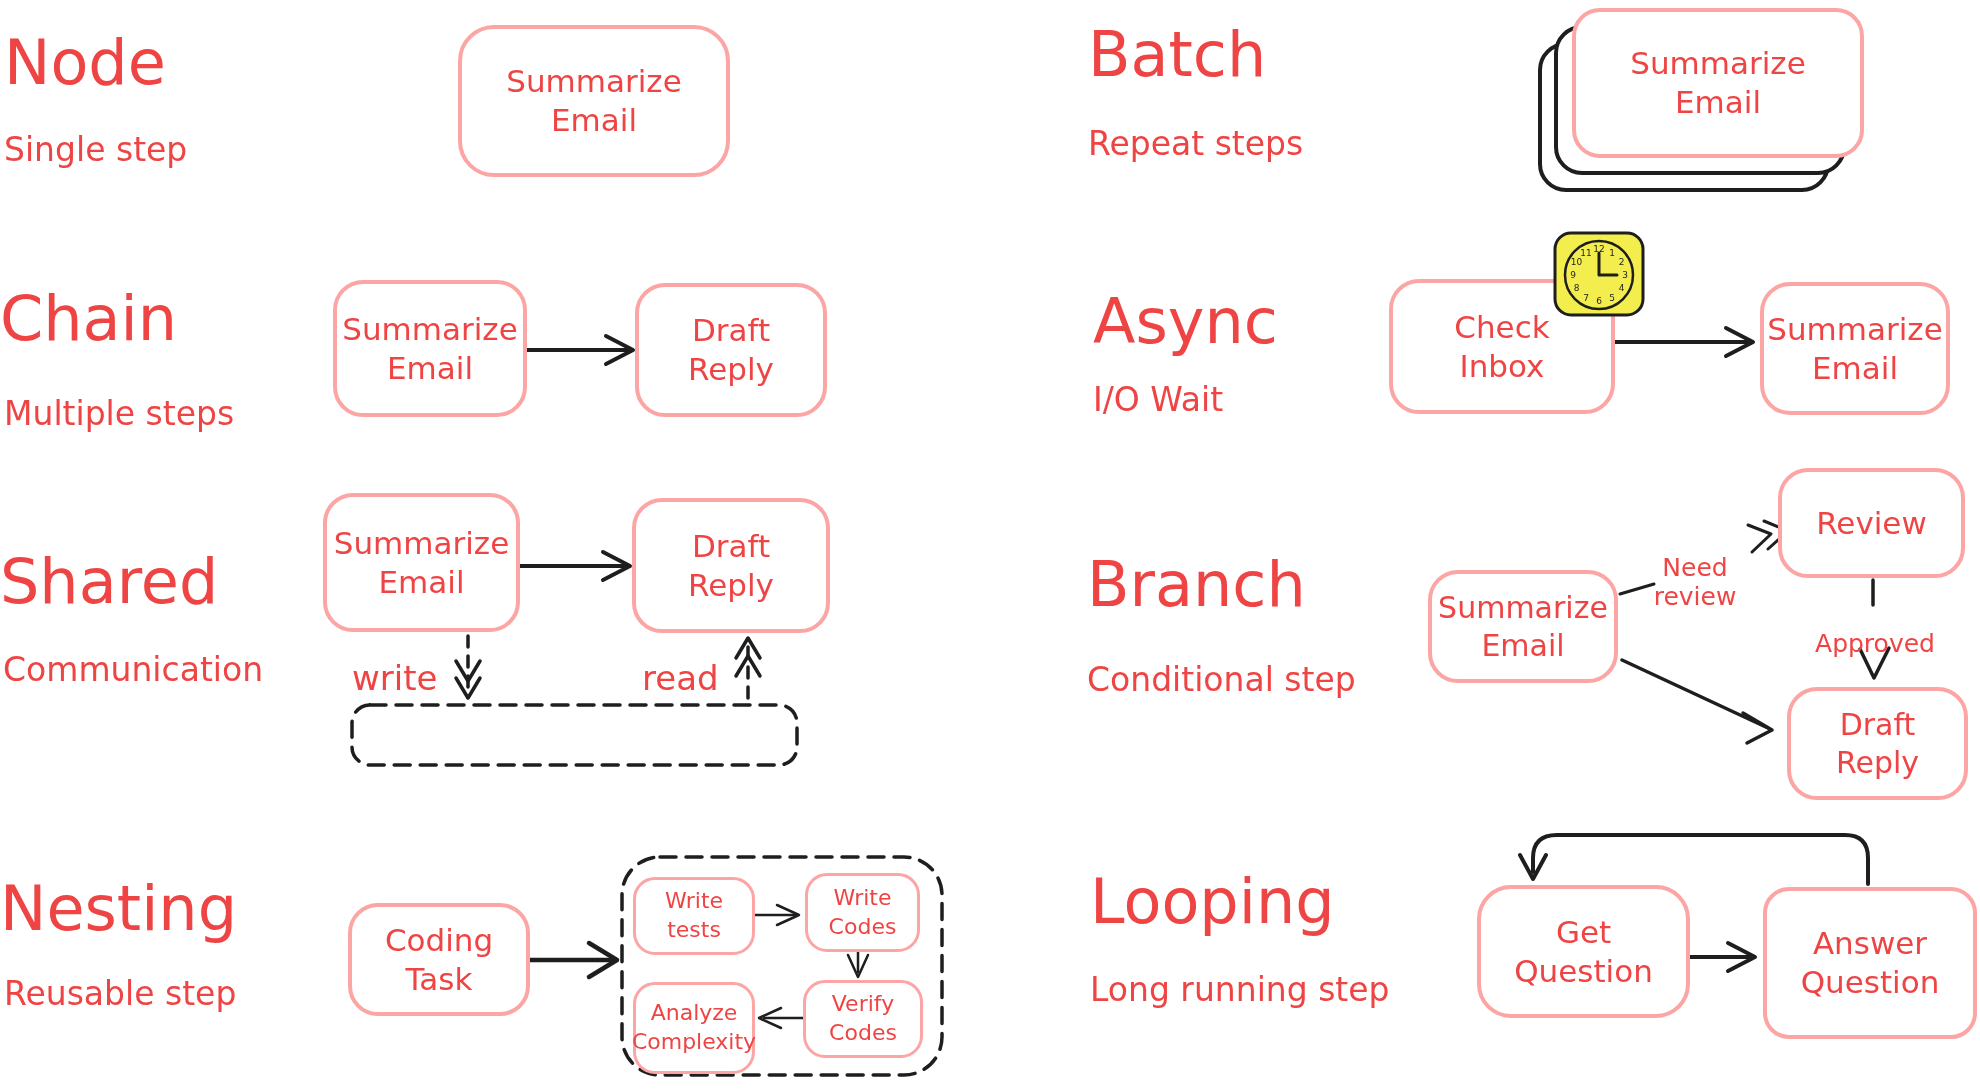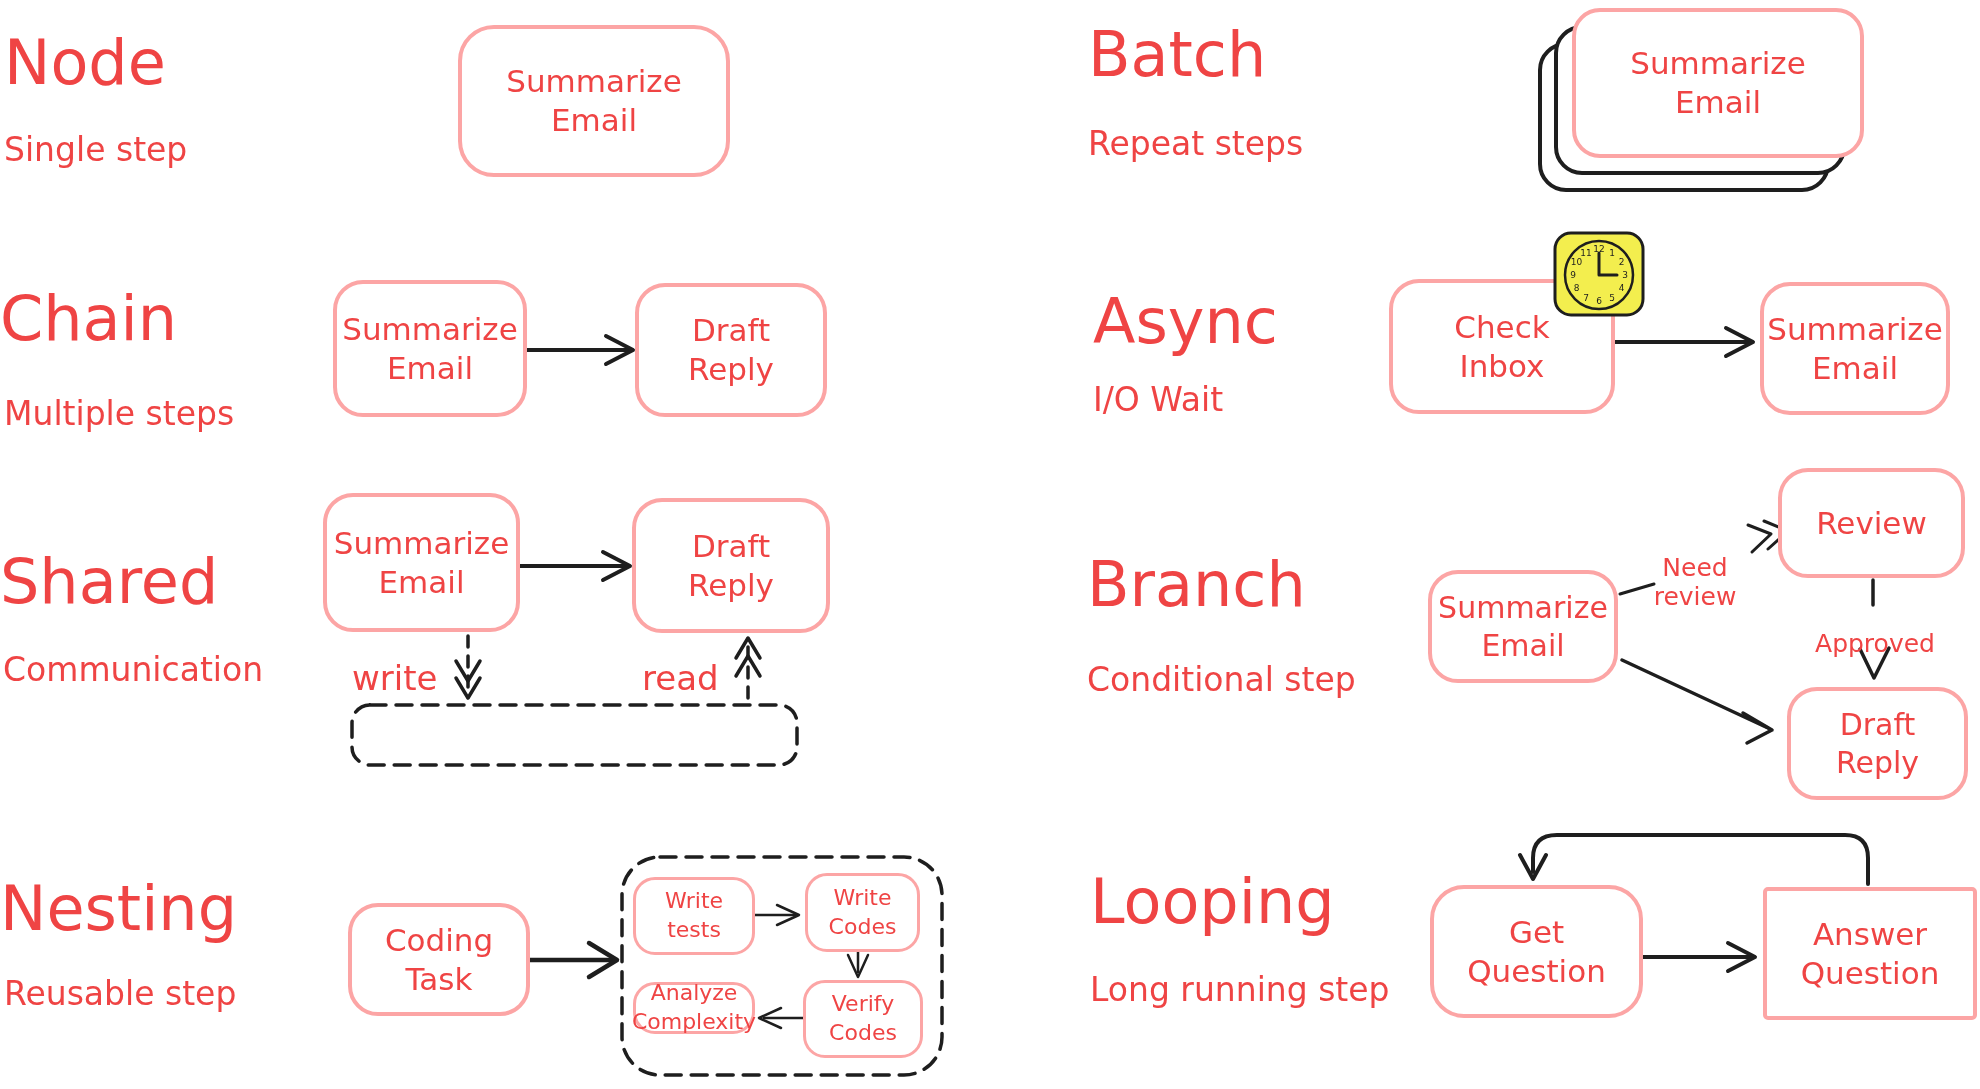"Get" div.box { left: 1430px -> 1477px }
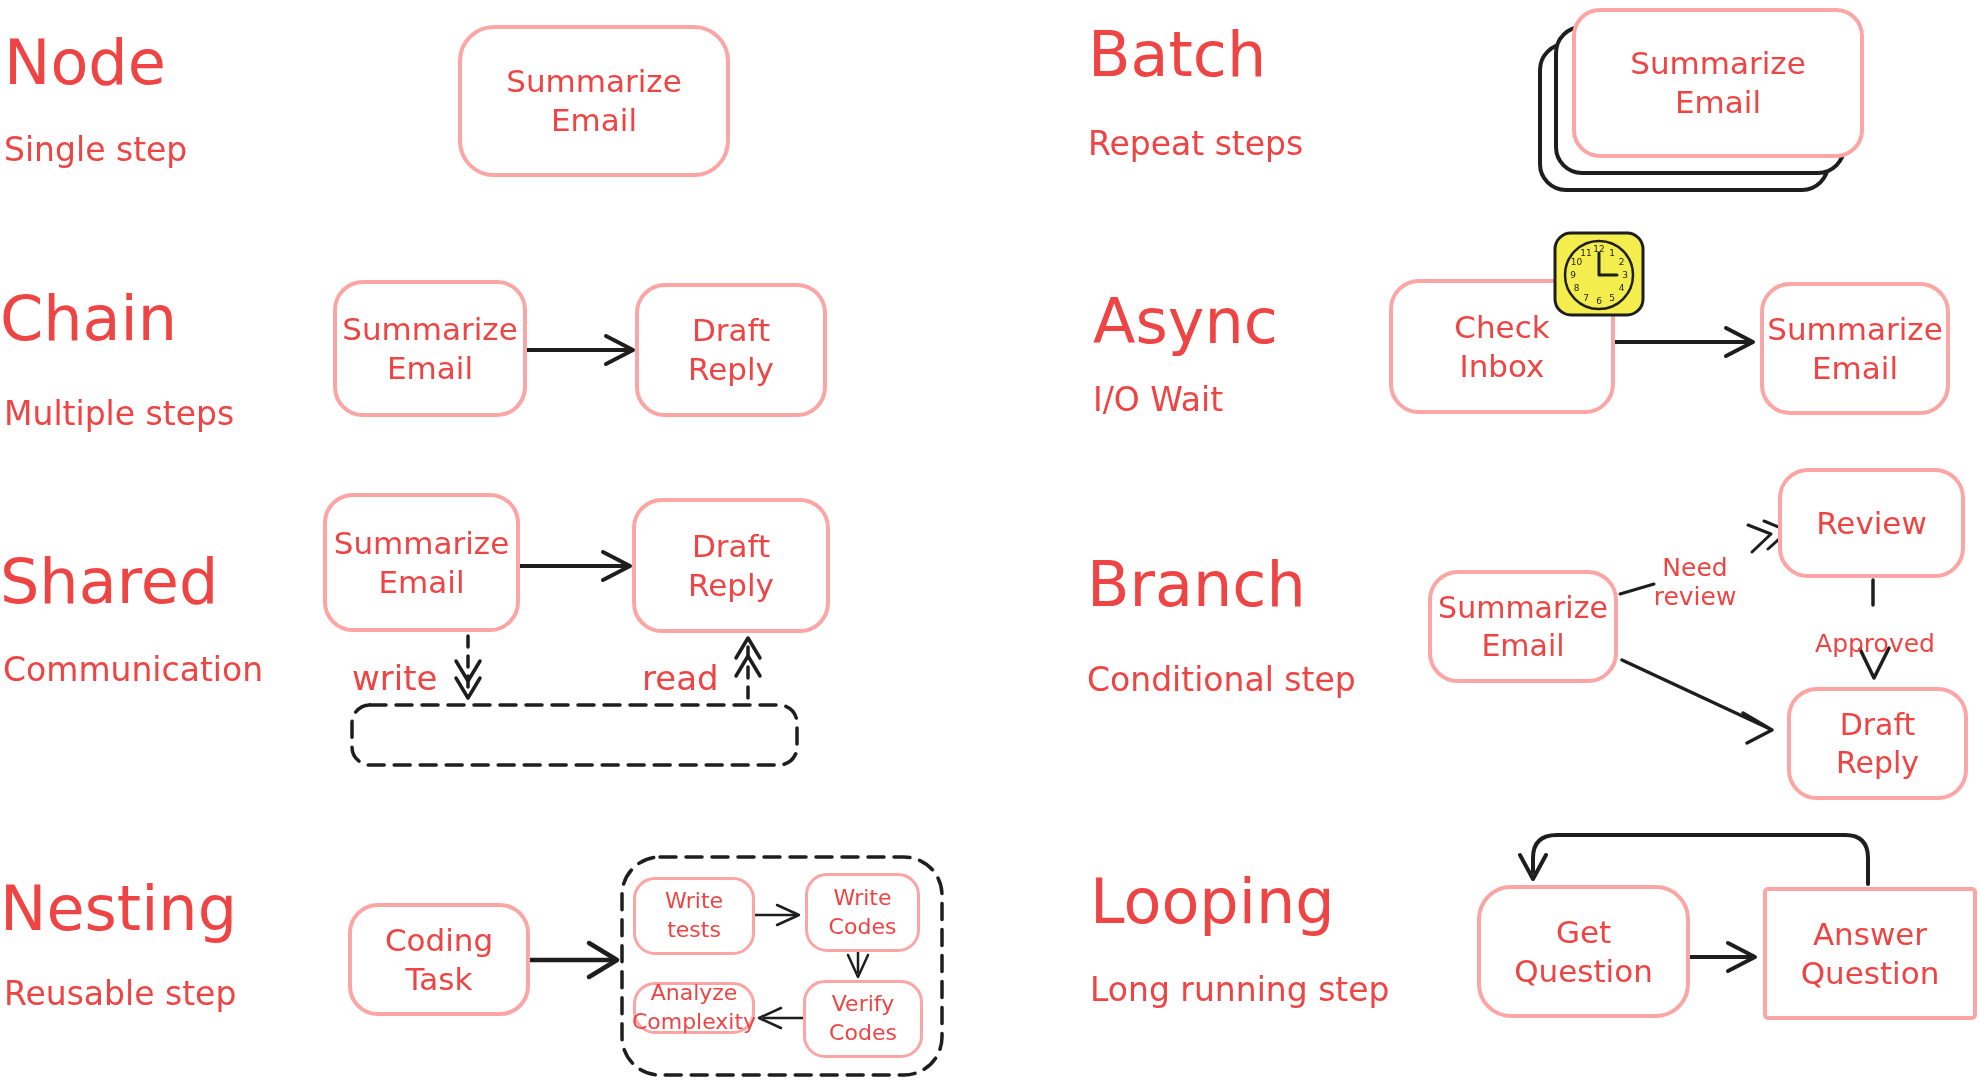"Answer" div.box { border-radius: 5px -> 26px; height: 133px -> 152px }
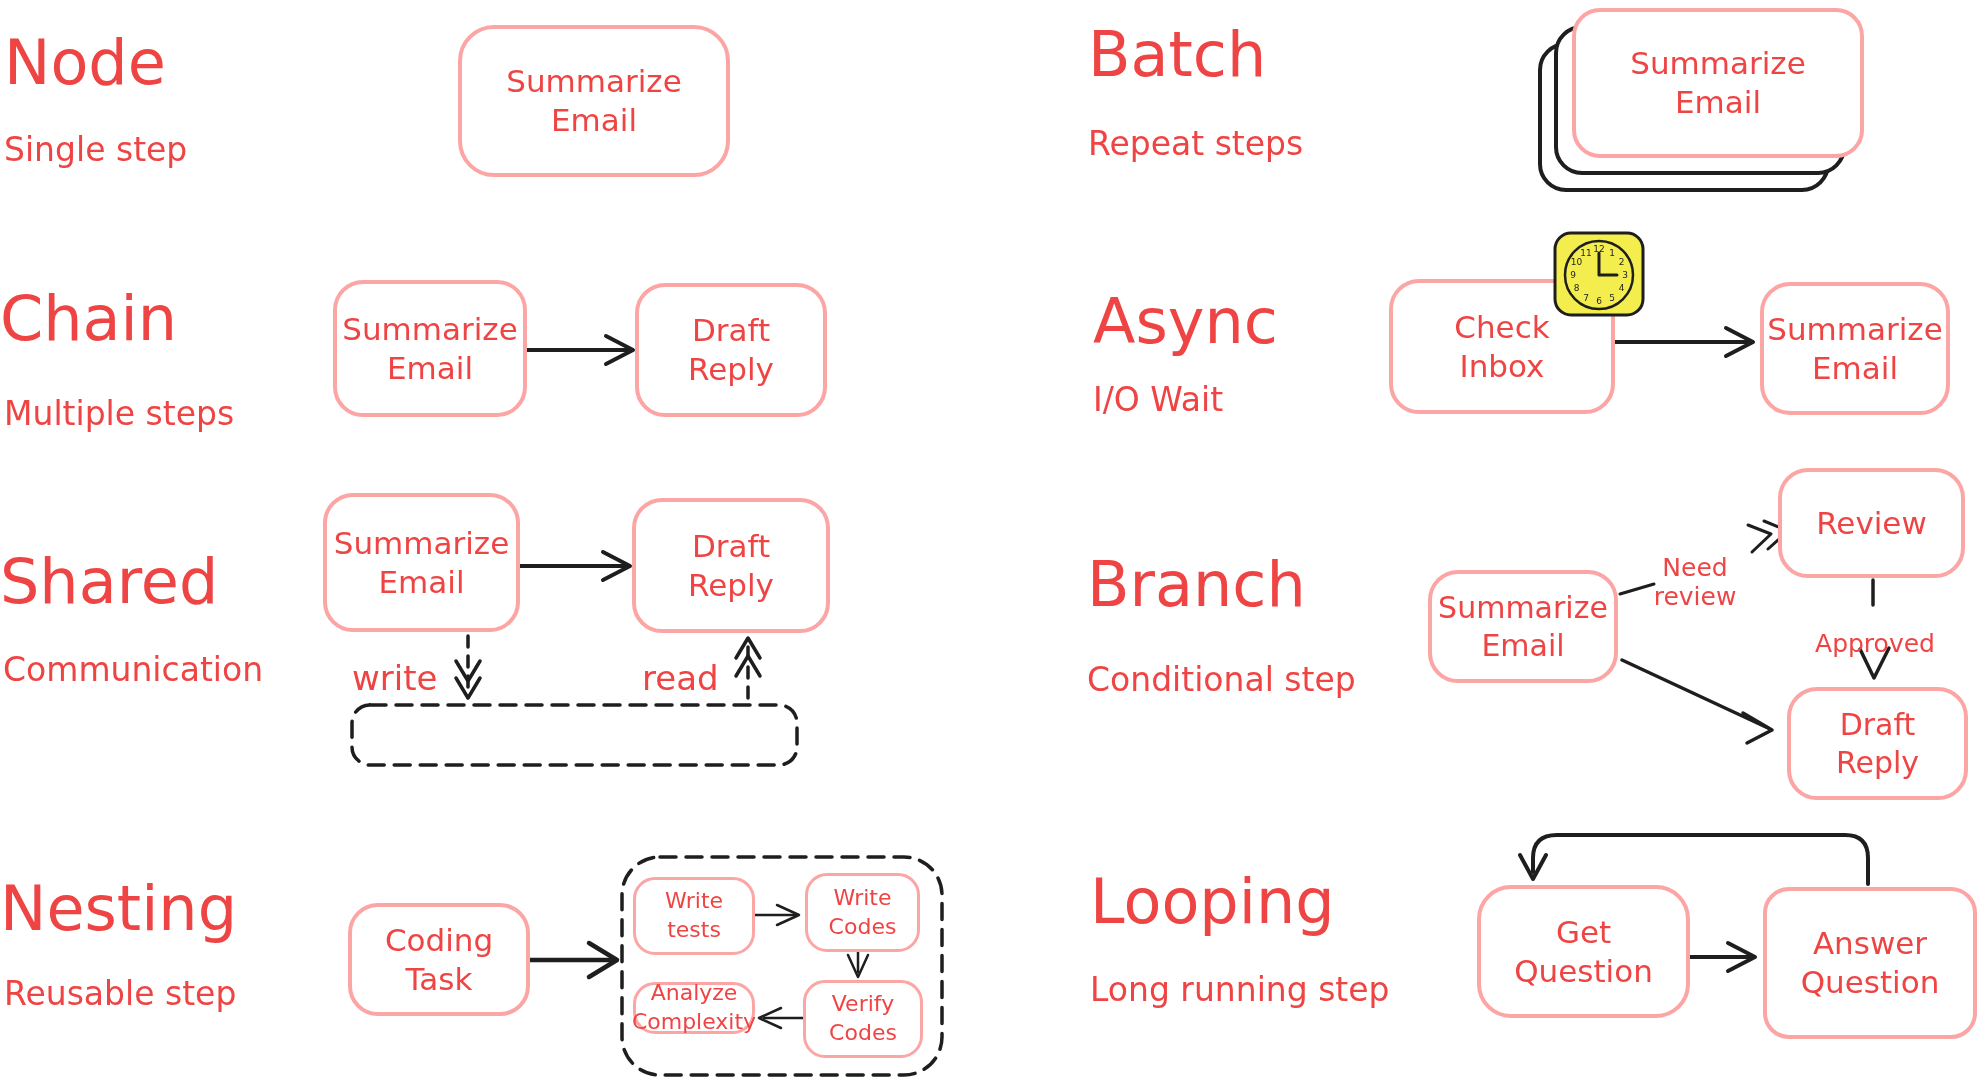"Analyze" div.box { height: 52px -> 92px }
